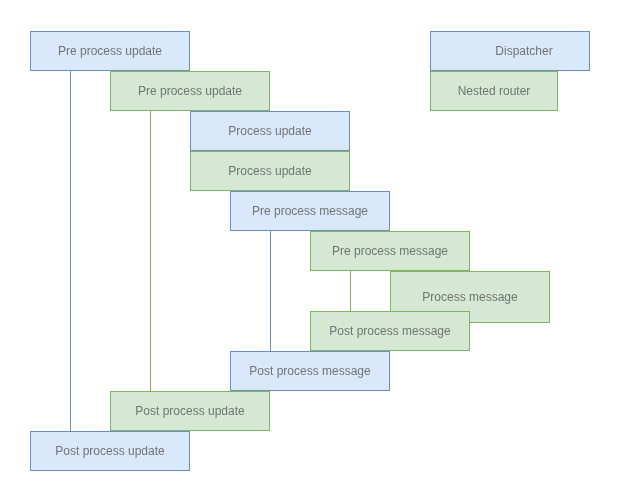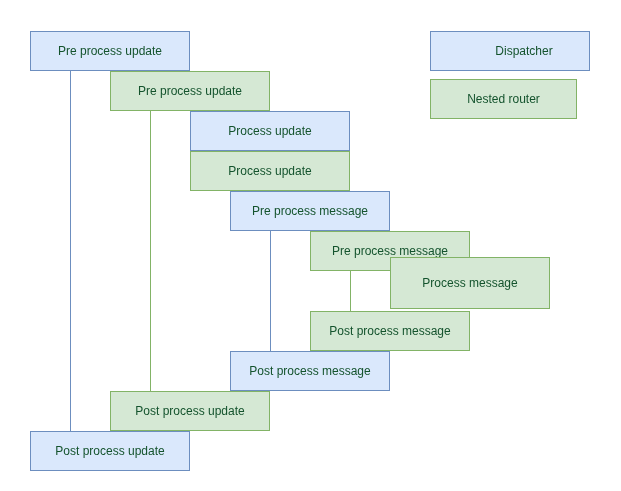"Pre process update" .node { color: #14532d -> #737373 }
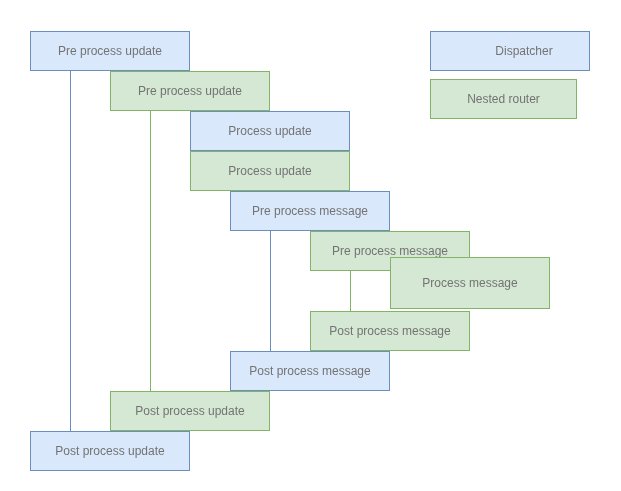"Nested router" div.node { top: 79px -> 71px; width: 147px -> 128px }
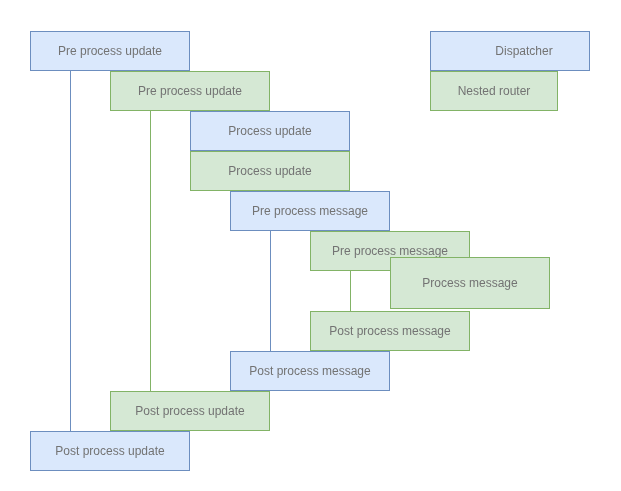"Process message" div.node { top: 257px -> 271px }
